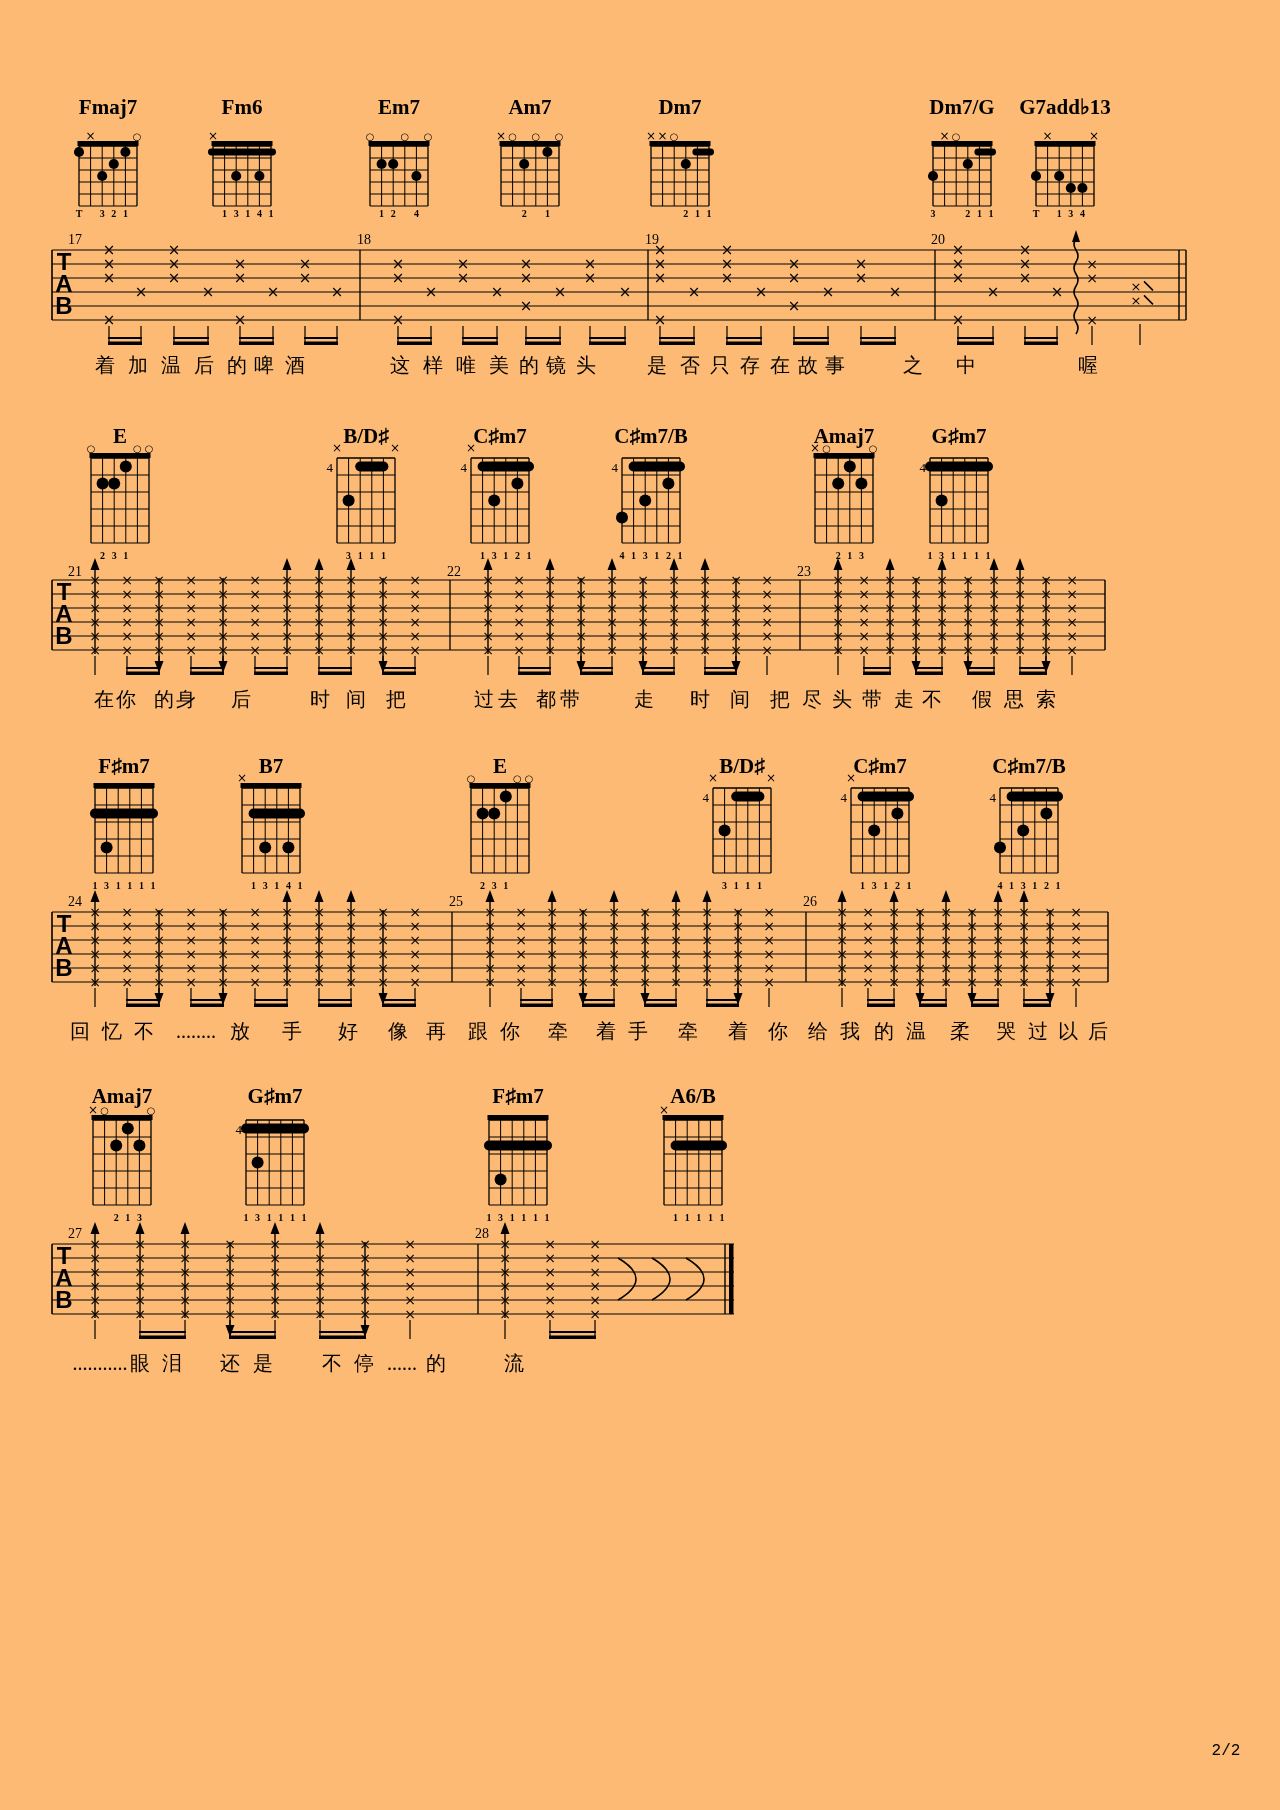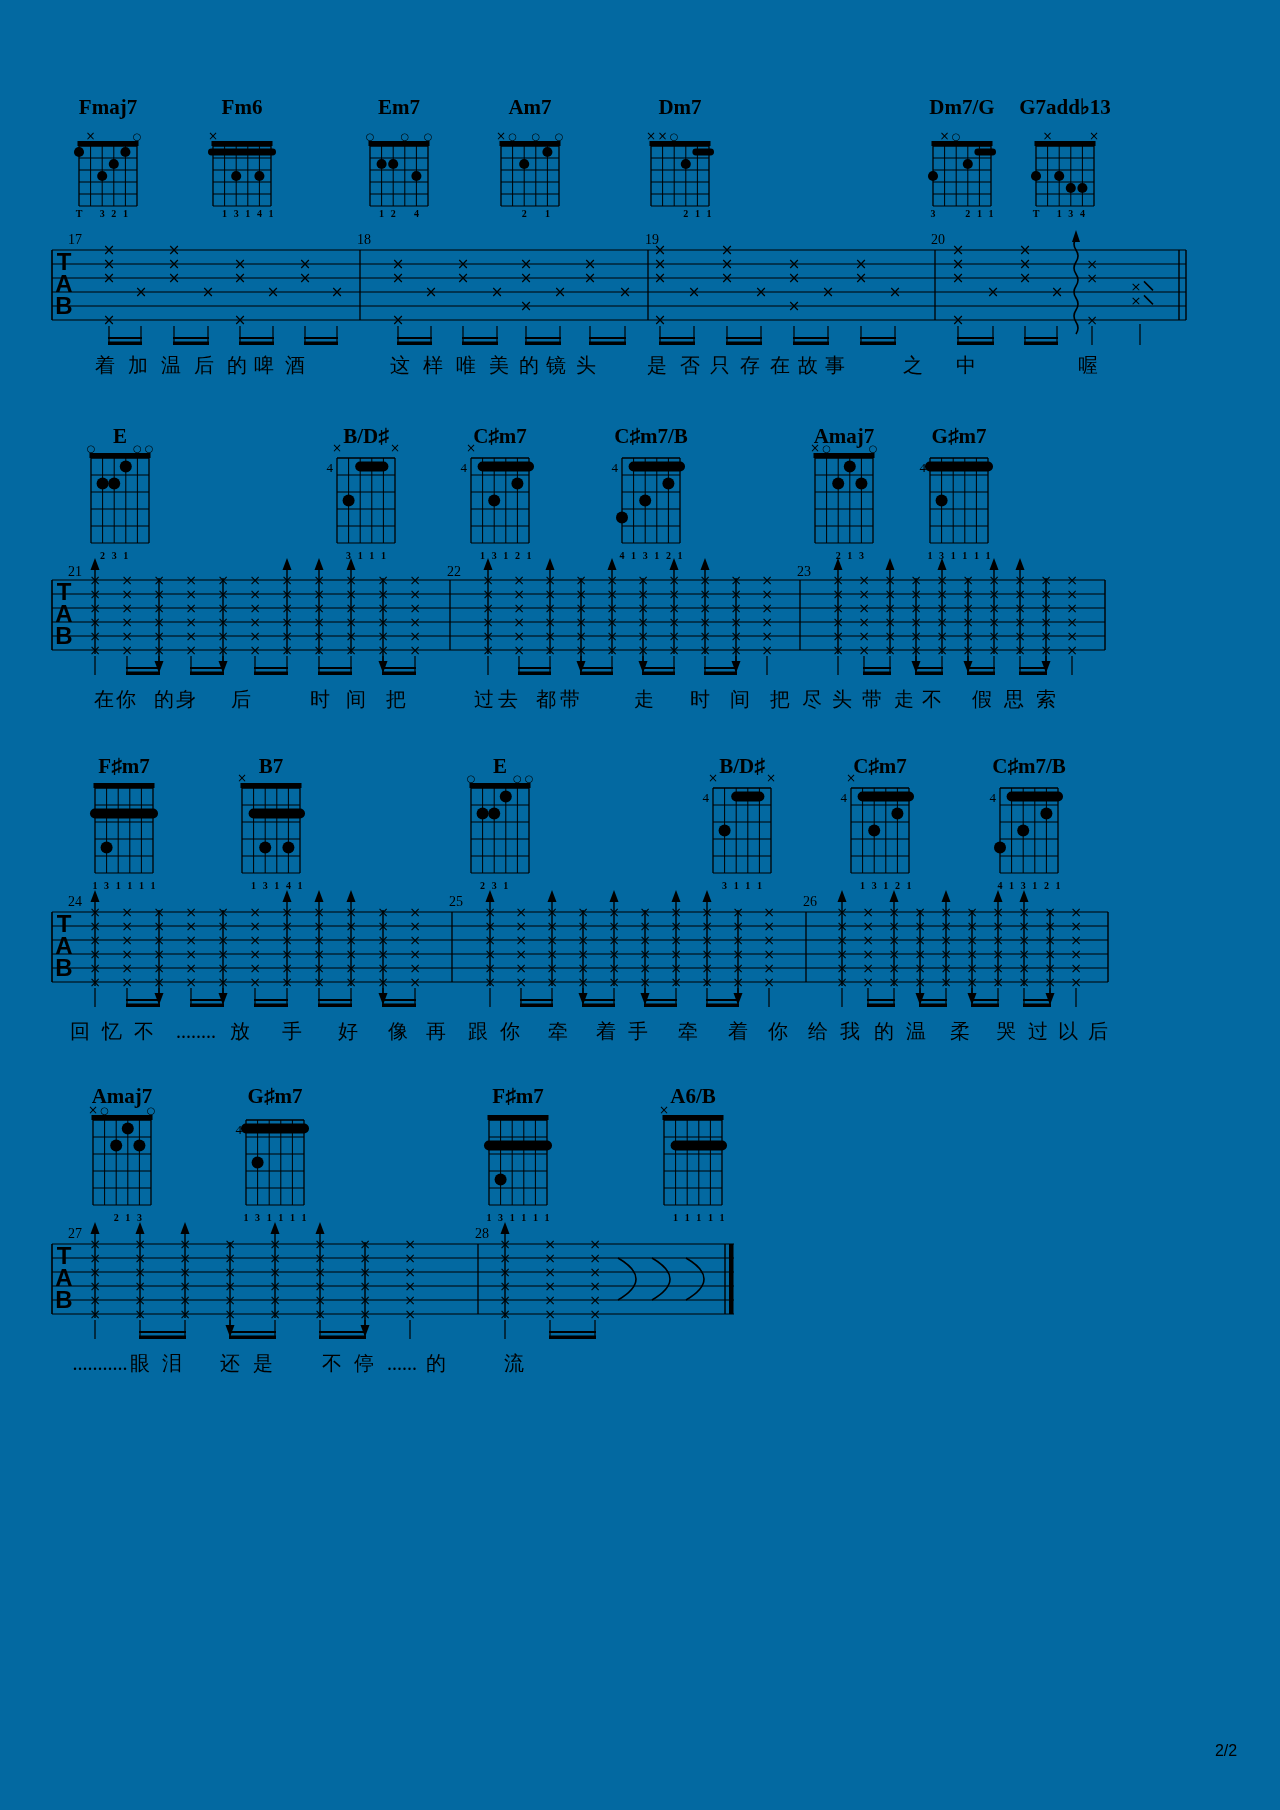"Fmaj7" .page { background: #0369a1 -> #fdba74 }
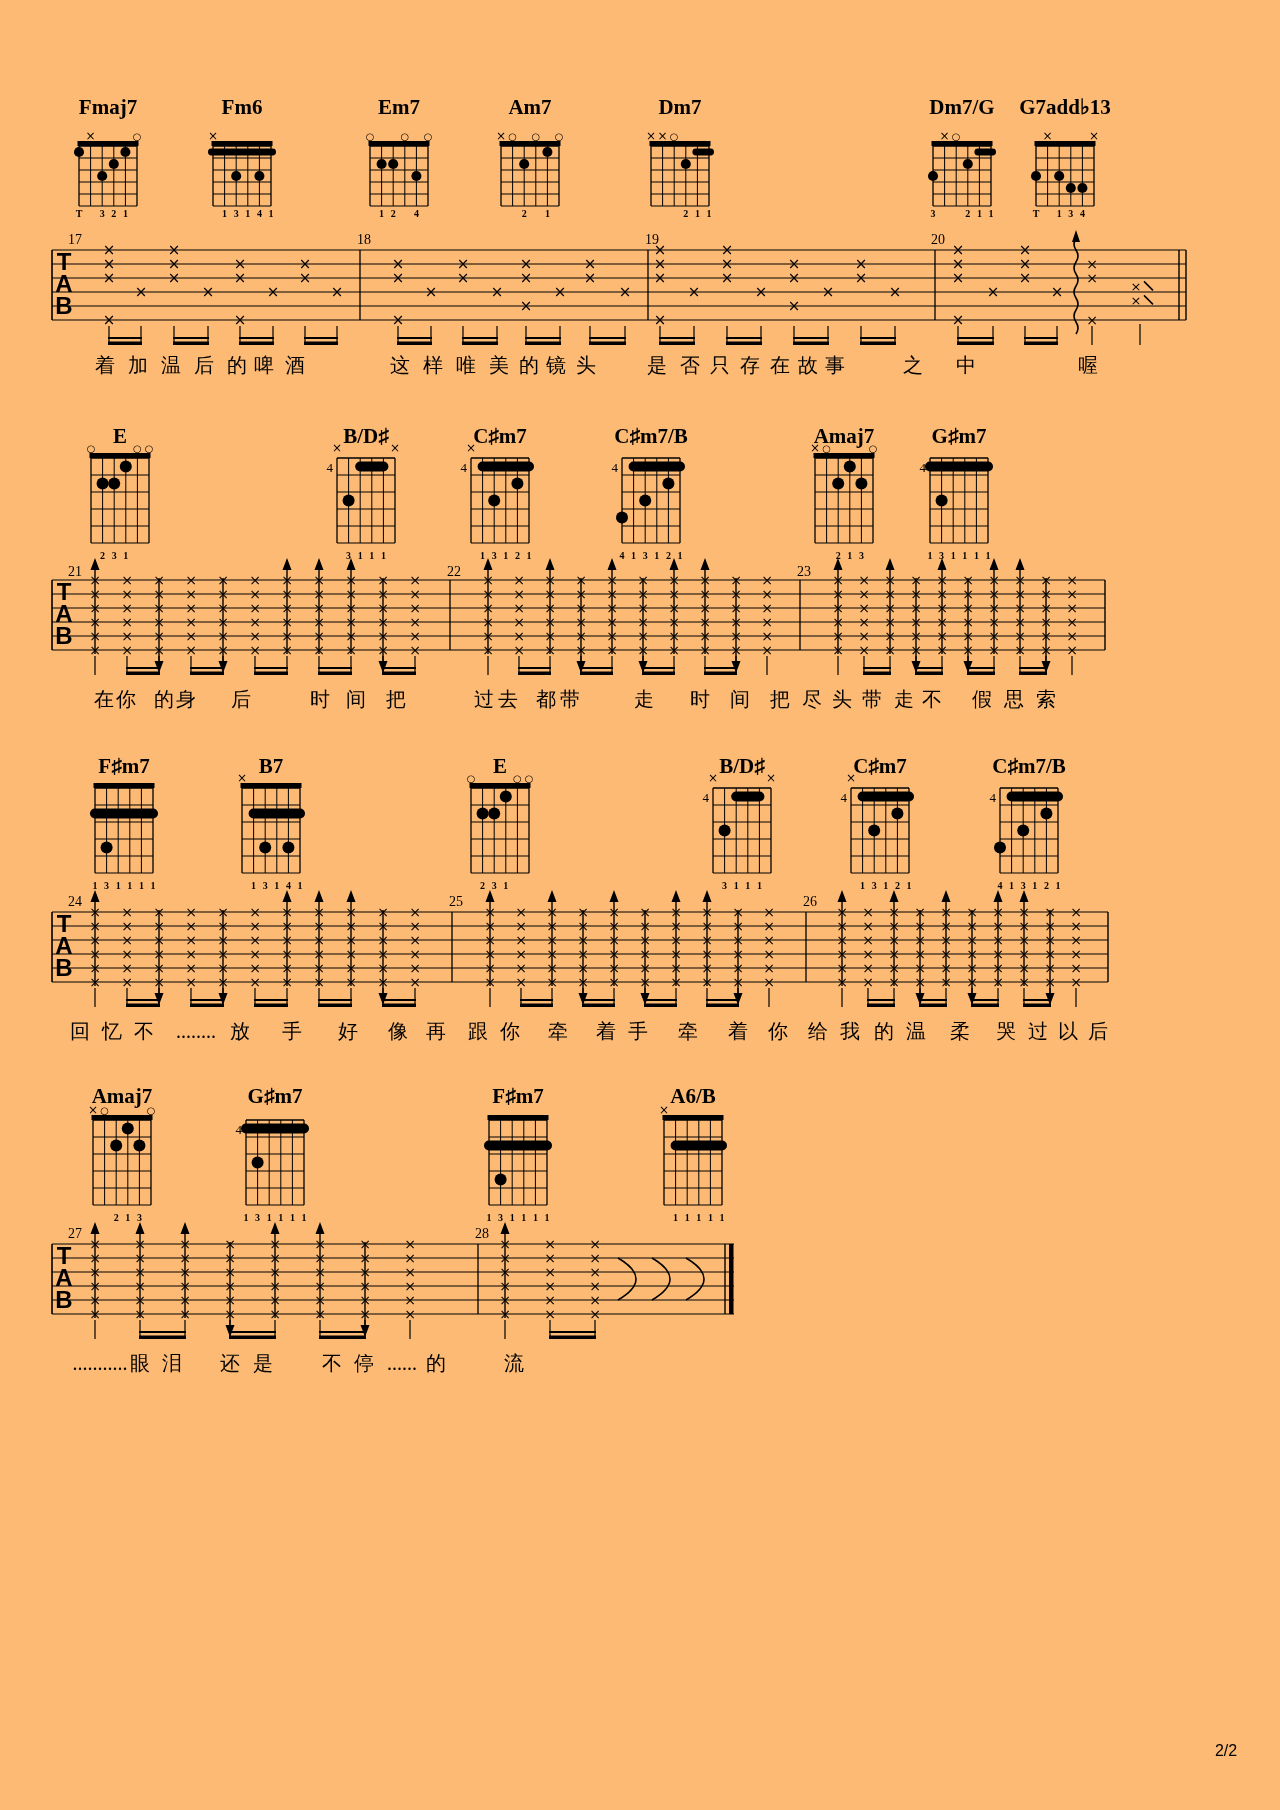"2/2" .footer { font-family: Liberation Sans, sans-serif -> Liberation Mono, monospace }
